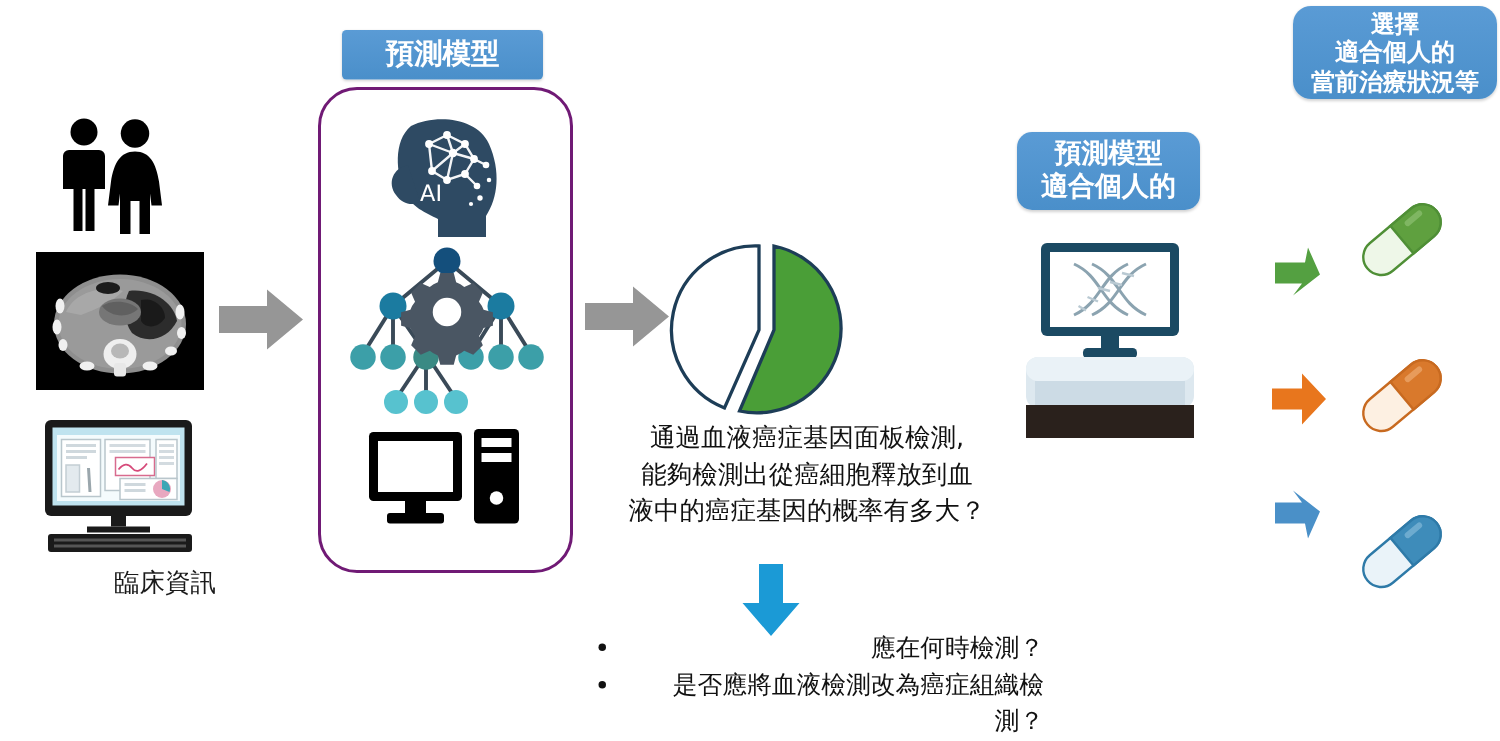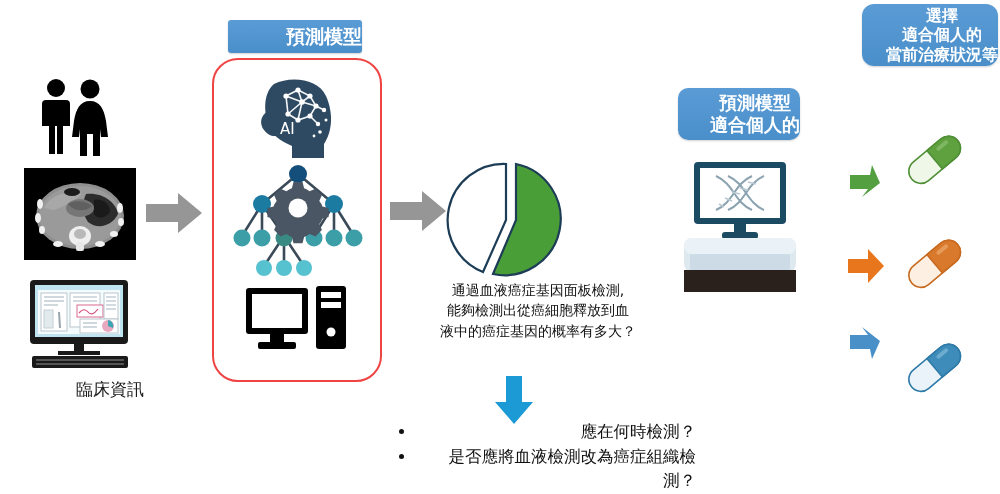"選擇" .badge { justify-content: flex-end -> center }
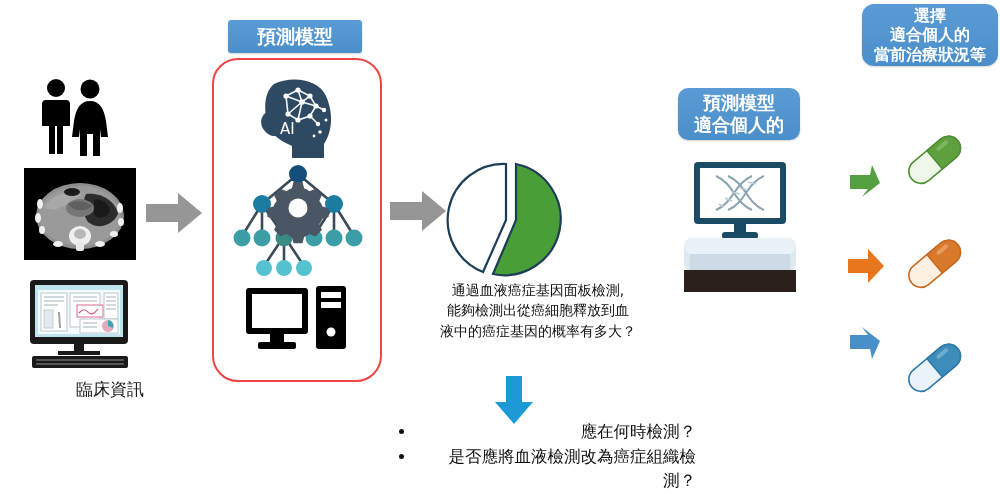"AI" #model-box { border: 2px solid #ef4444 -> 2px solid #701a75 }
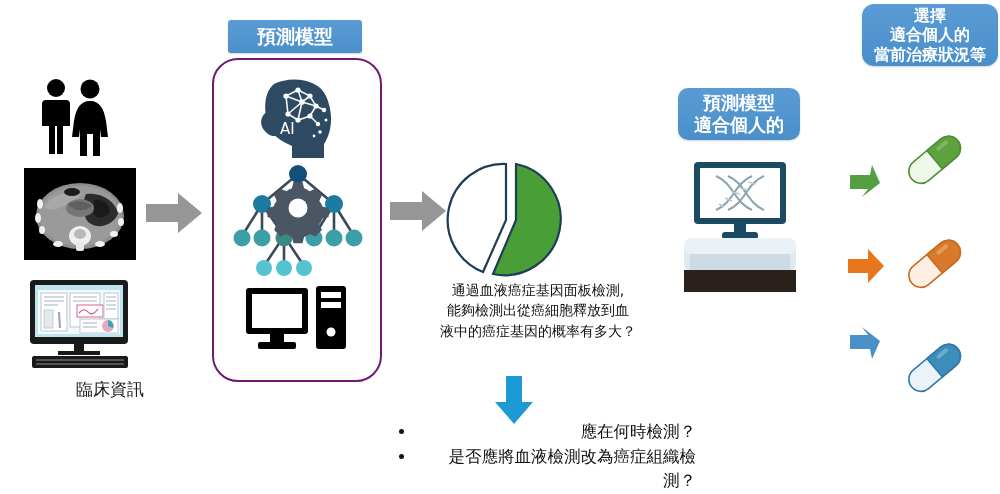"通過血液癌症基因面板檢測," #center-question { font-size: 14px -> 17px }
